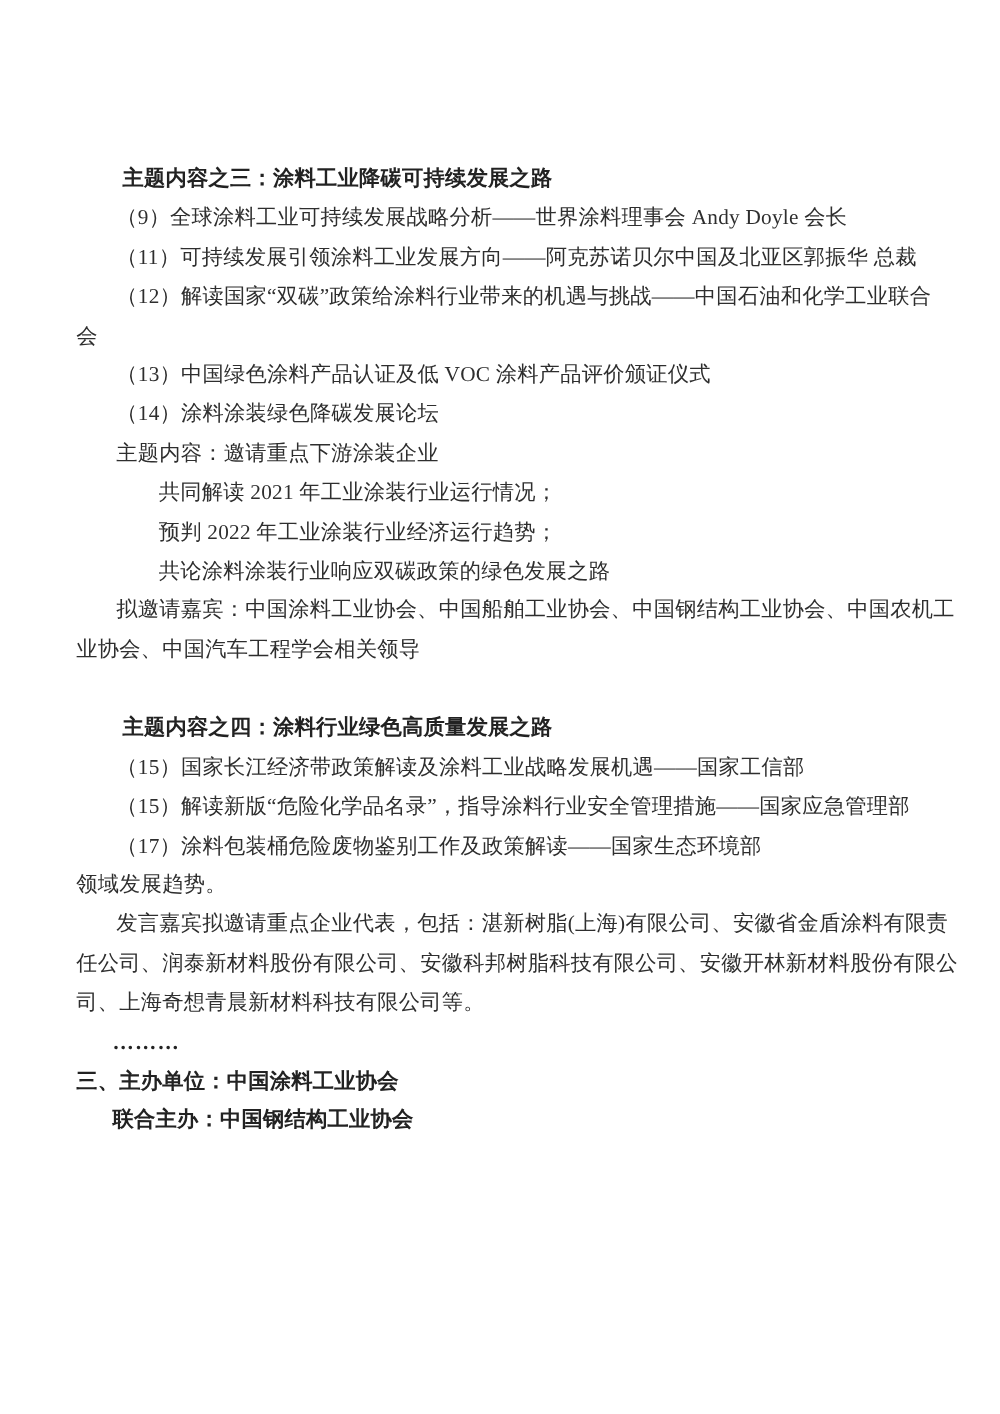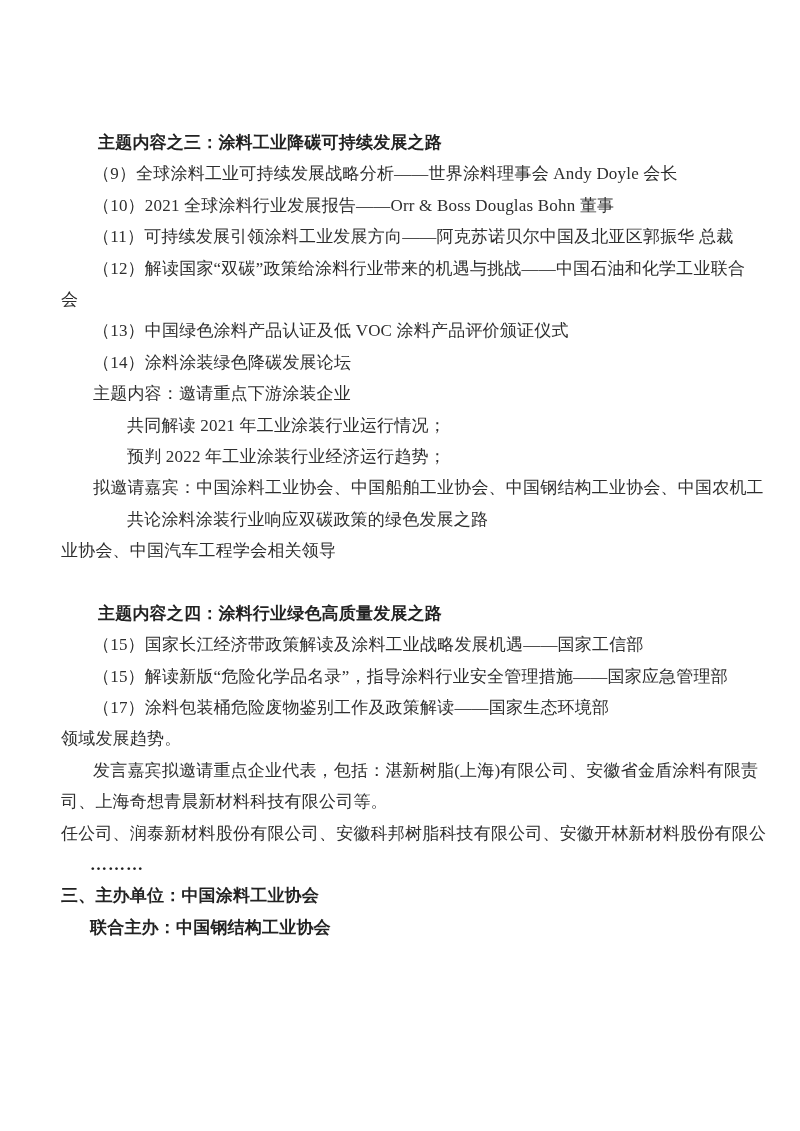"（10）2021 全球涂料行业发展报告——Orr & Boss Douglas" p.ln { html: <p>（10）2021 全球涂料行业发展报告——Orr &amp; Boss Douglas Bohn 董事</p> -> none }
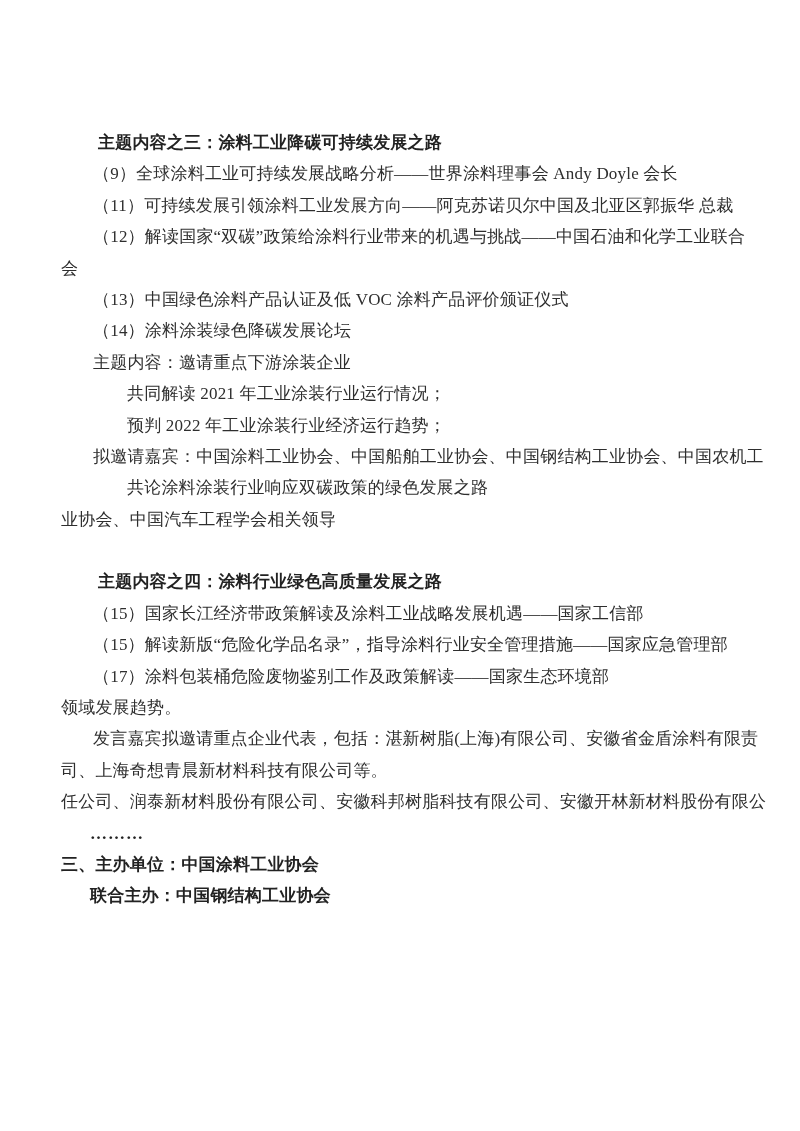"拟邀请嘉宾：中国涂料工业协会、中国船舶工业协会、中国钢结构工业协会、中国农机工" p.ln { order: before "共论涂料涂装行业响应双碳政策的绿色发展之路" -> after "共论涂料涂装行业响应双碳政策的绿色发展之路" }
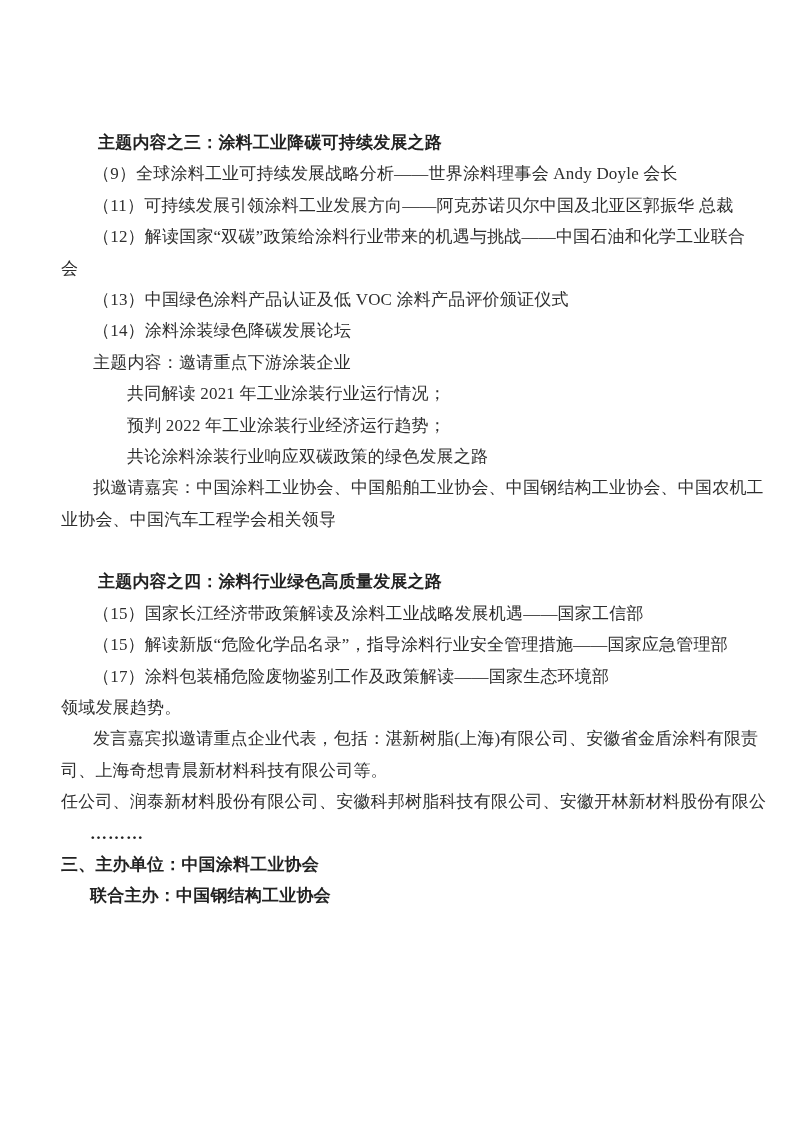"司、上海奇想青晨新材料科技有限公司等。" p.ln { order: before "任公司、润泰新材料股份有限公司、安徽科邦树脂科技有限公司、安徽开林新材料股份有限" -> after "任公司、润泰新材料股份有限公司、安徽科邦树脂科技有限公司、安徽开林新材料股份有限" }
